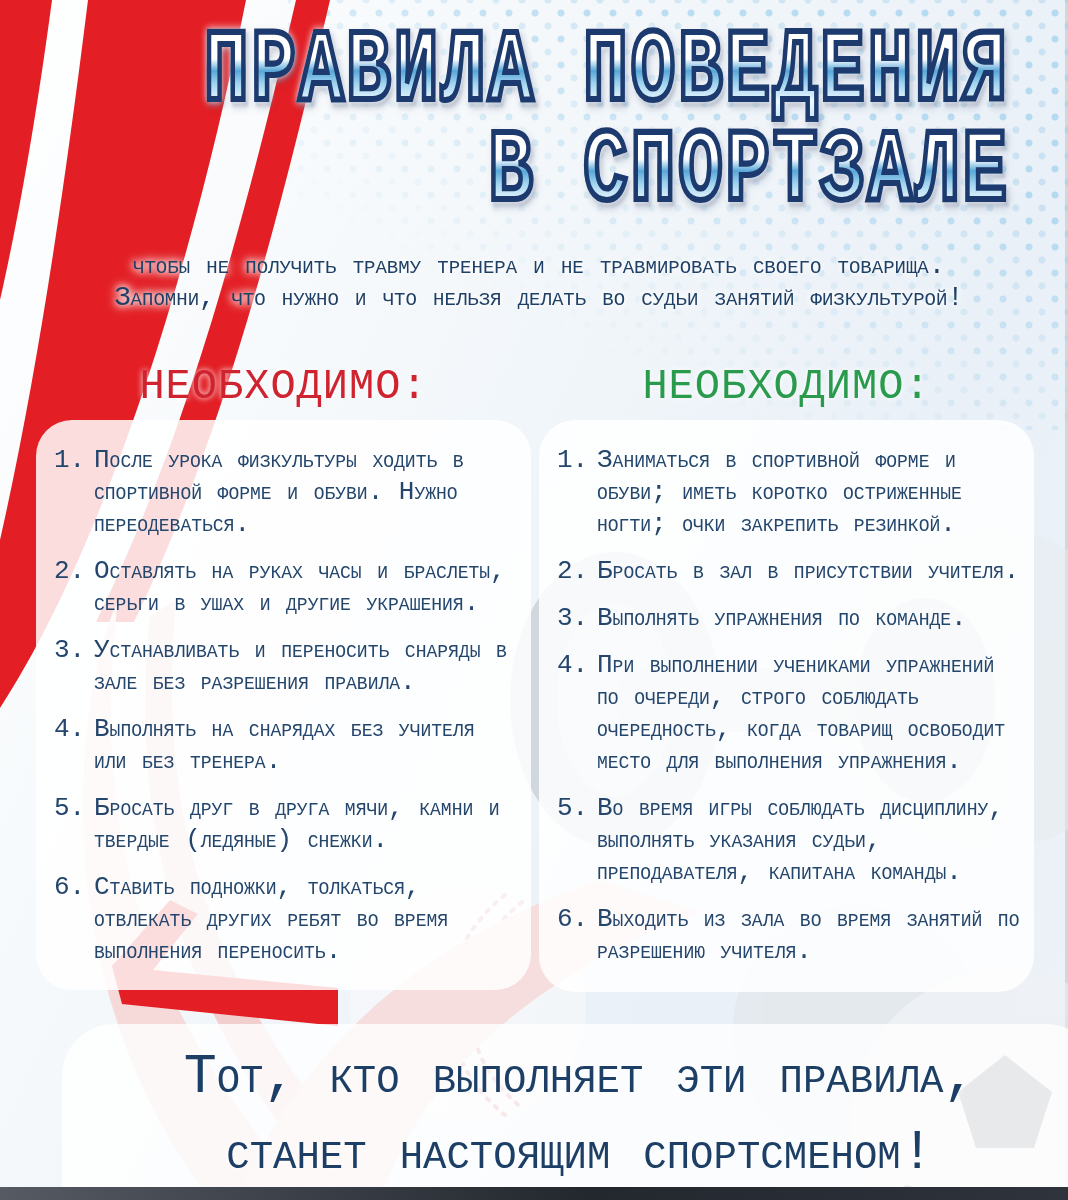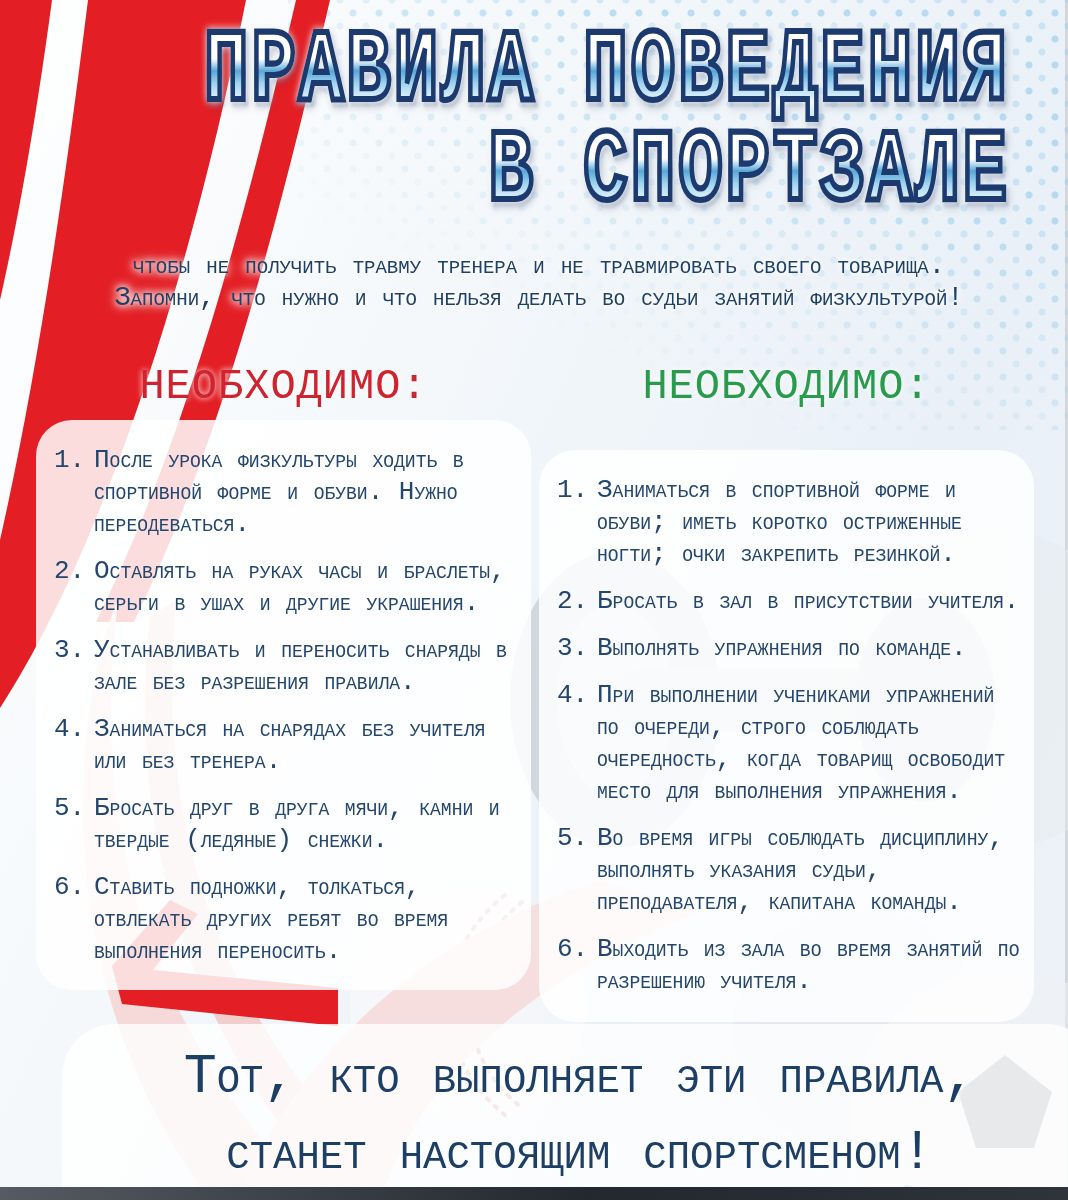"Заниматься в спортивной форме и" .panel.right { margin-top: 30px -> none }
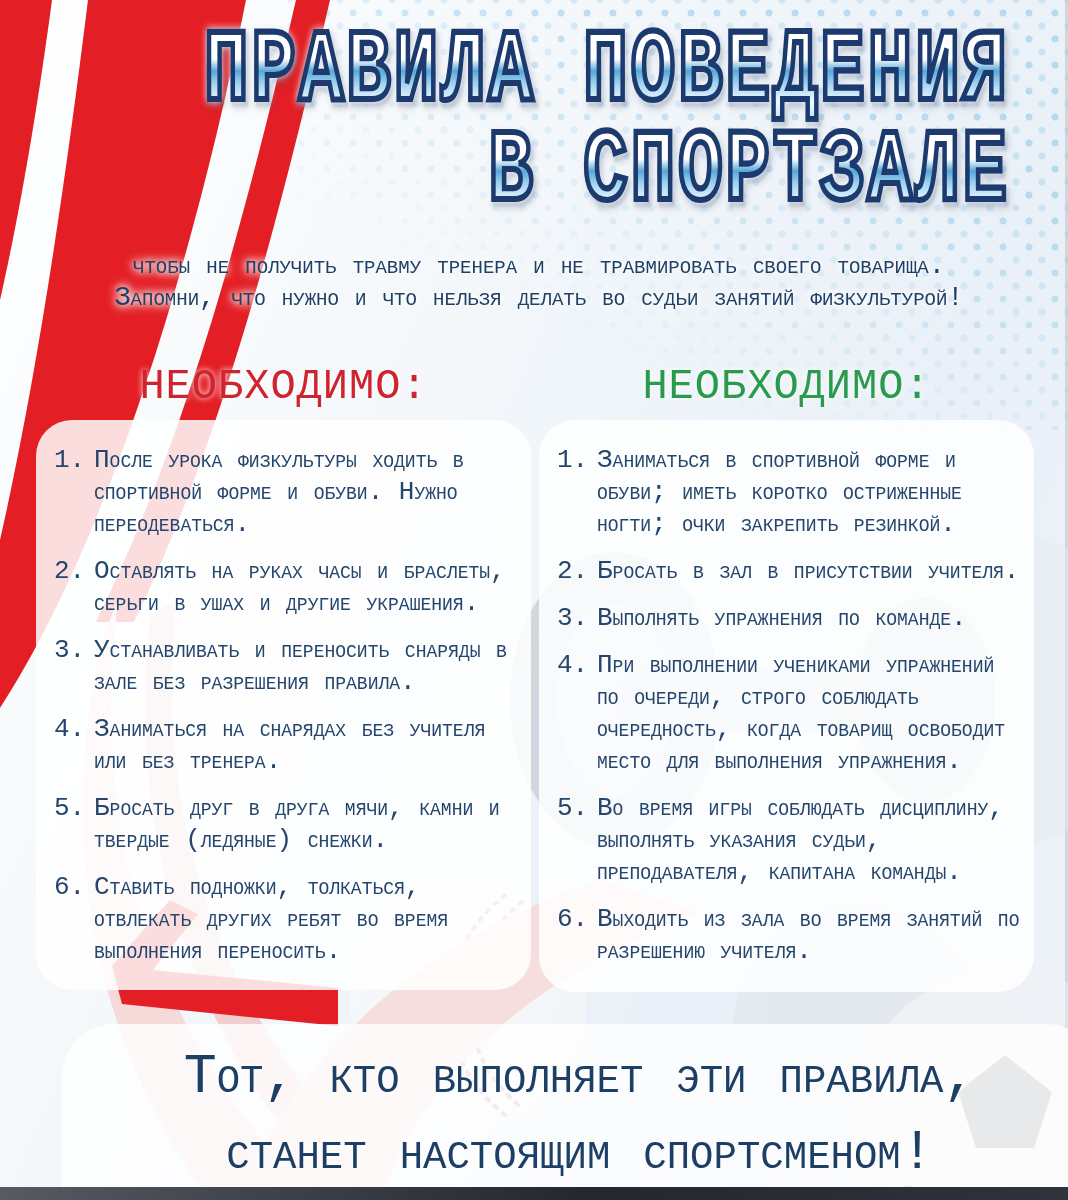"Заниматься на снарядах без учителя" li { text: Заниматься -> Выполнять }
